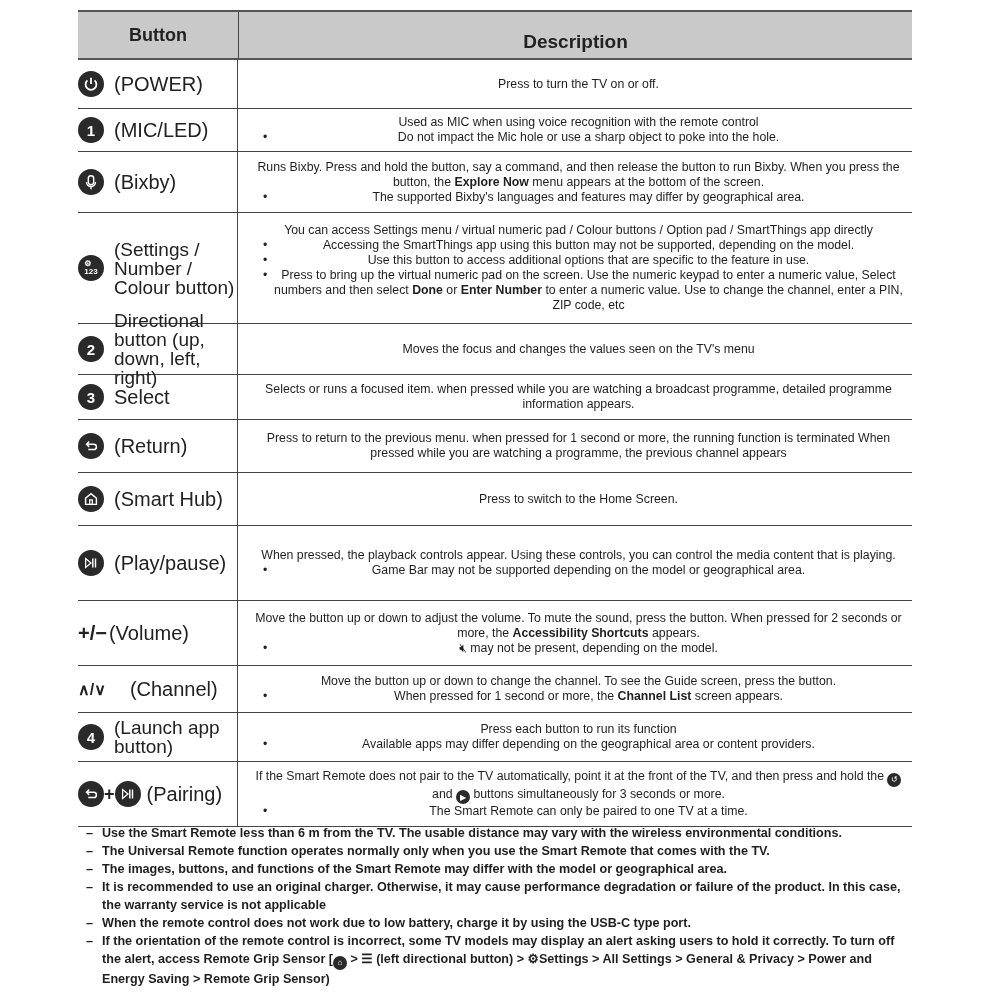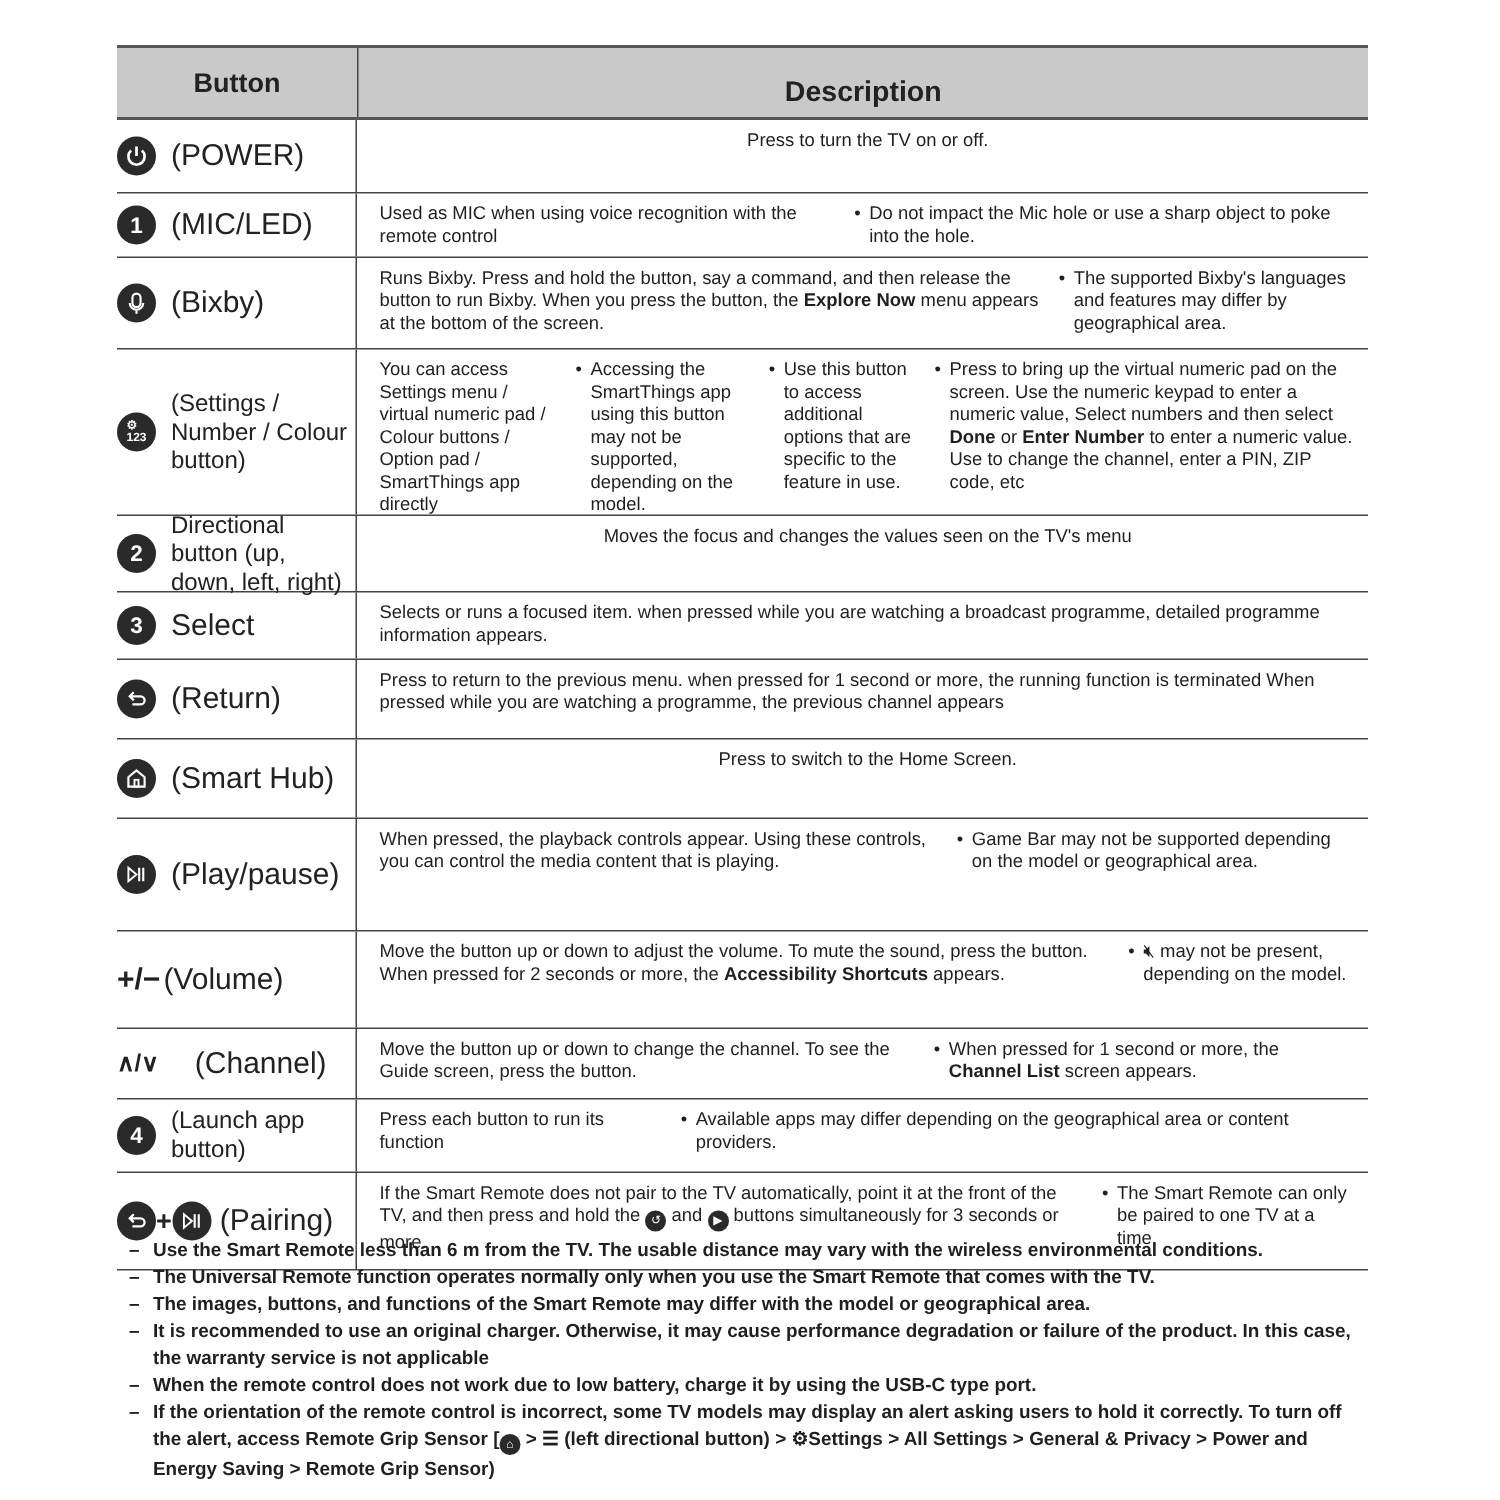"Button" .hdr { margin-top: 20px -> none }
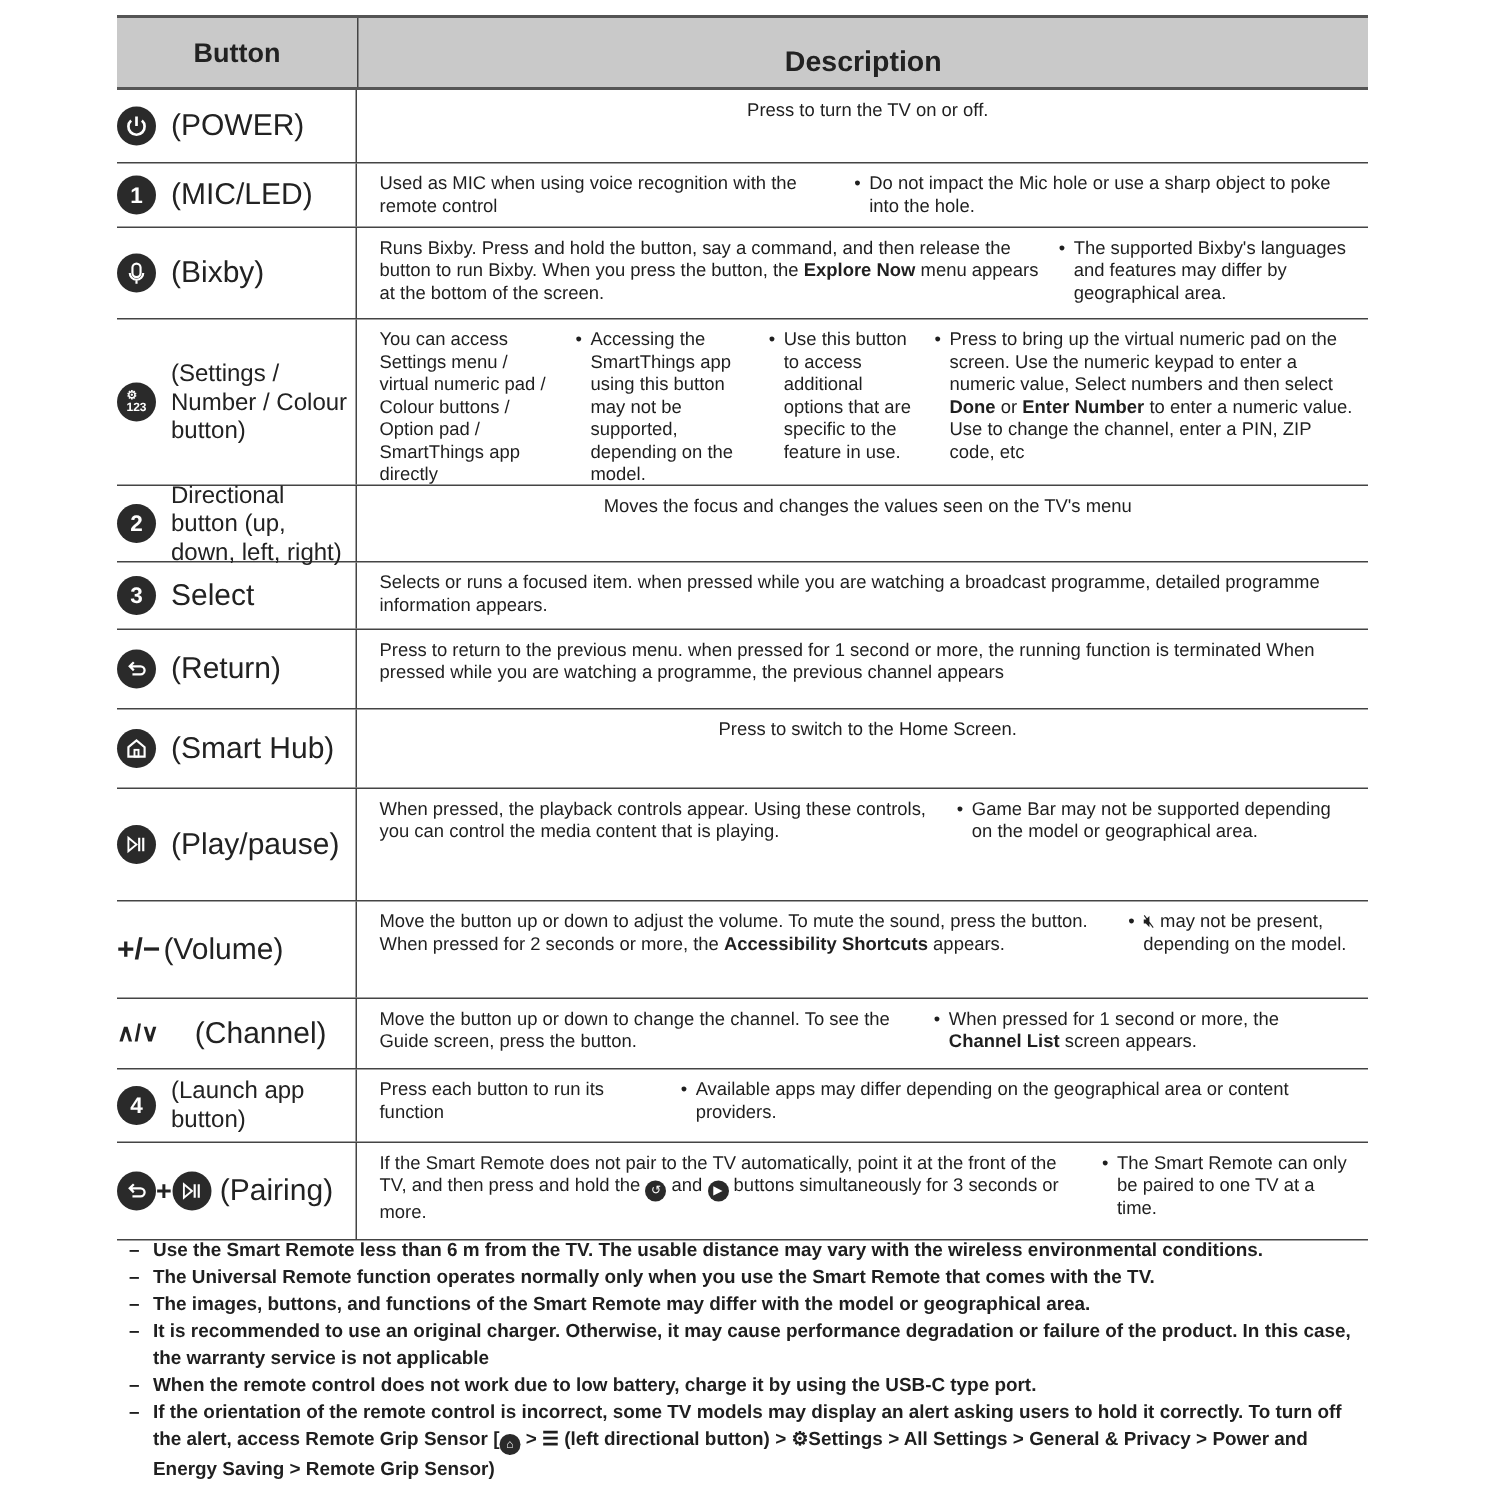"Press to turn the TV" .row .c2 { flex-direction: row -> column; text-align: none -> center }
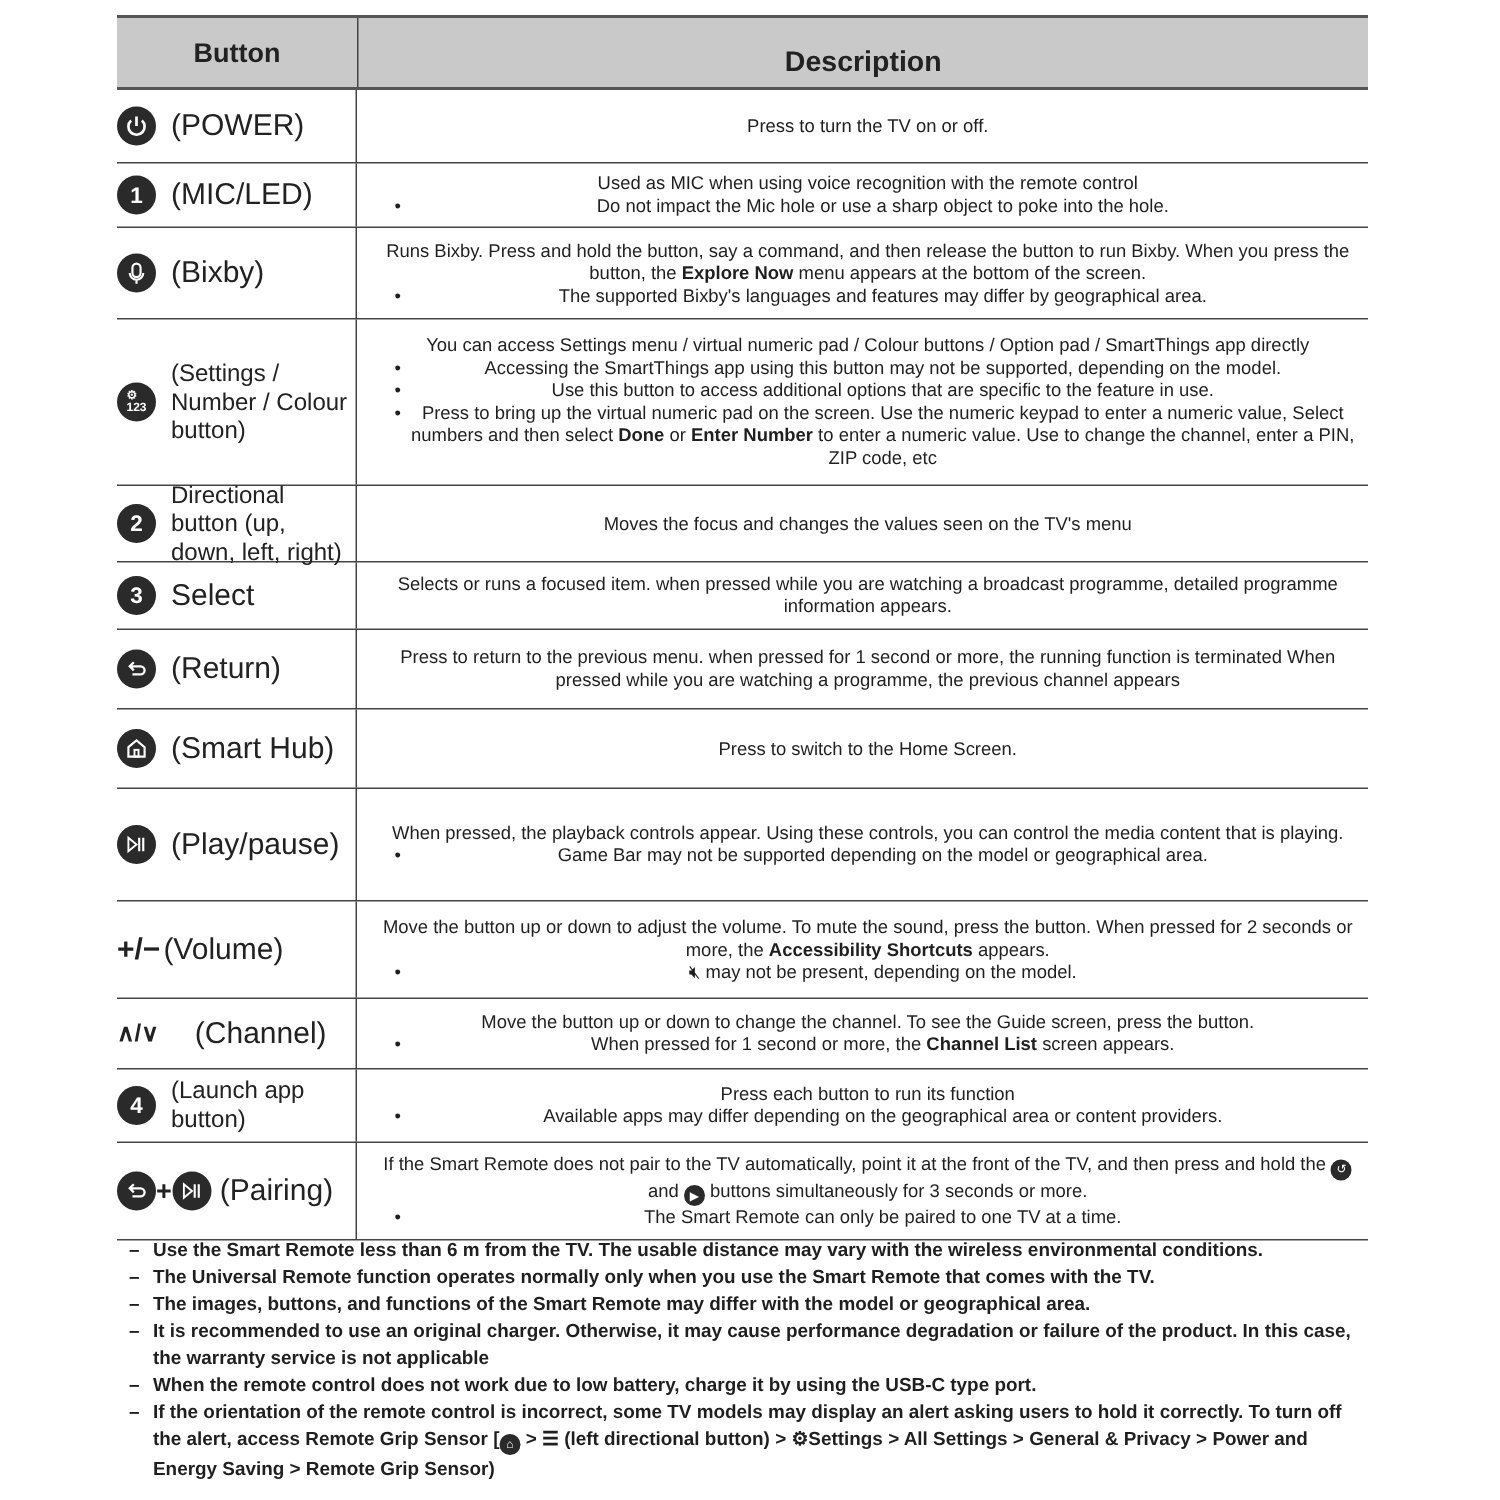"(Settings / Number / Colour" .btn-label.small { font-size: 16px -> 19px }
